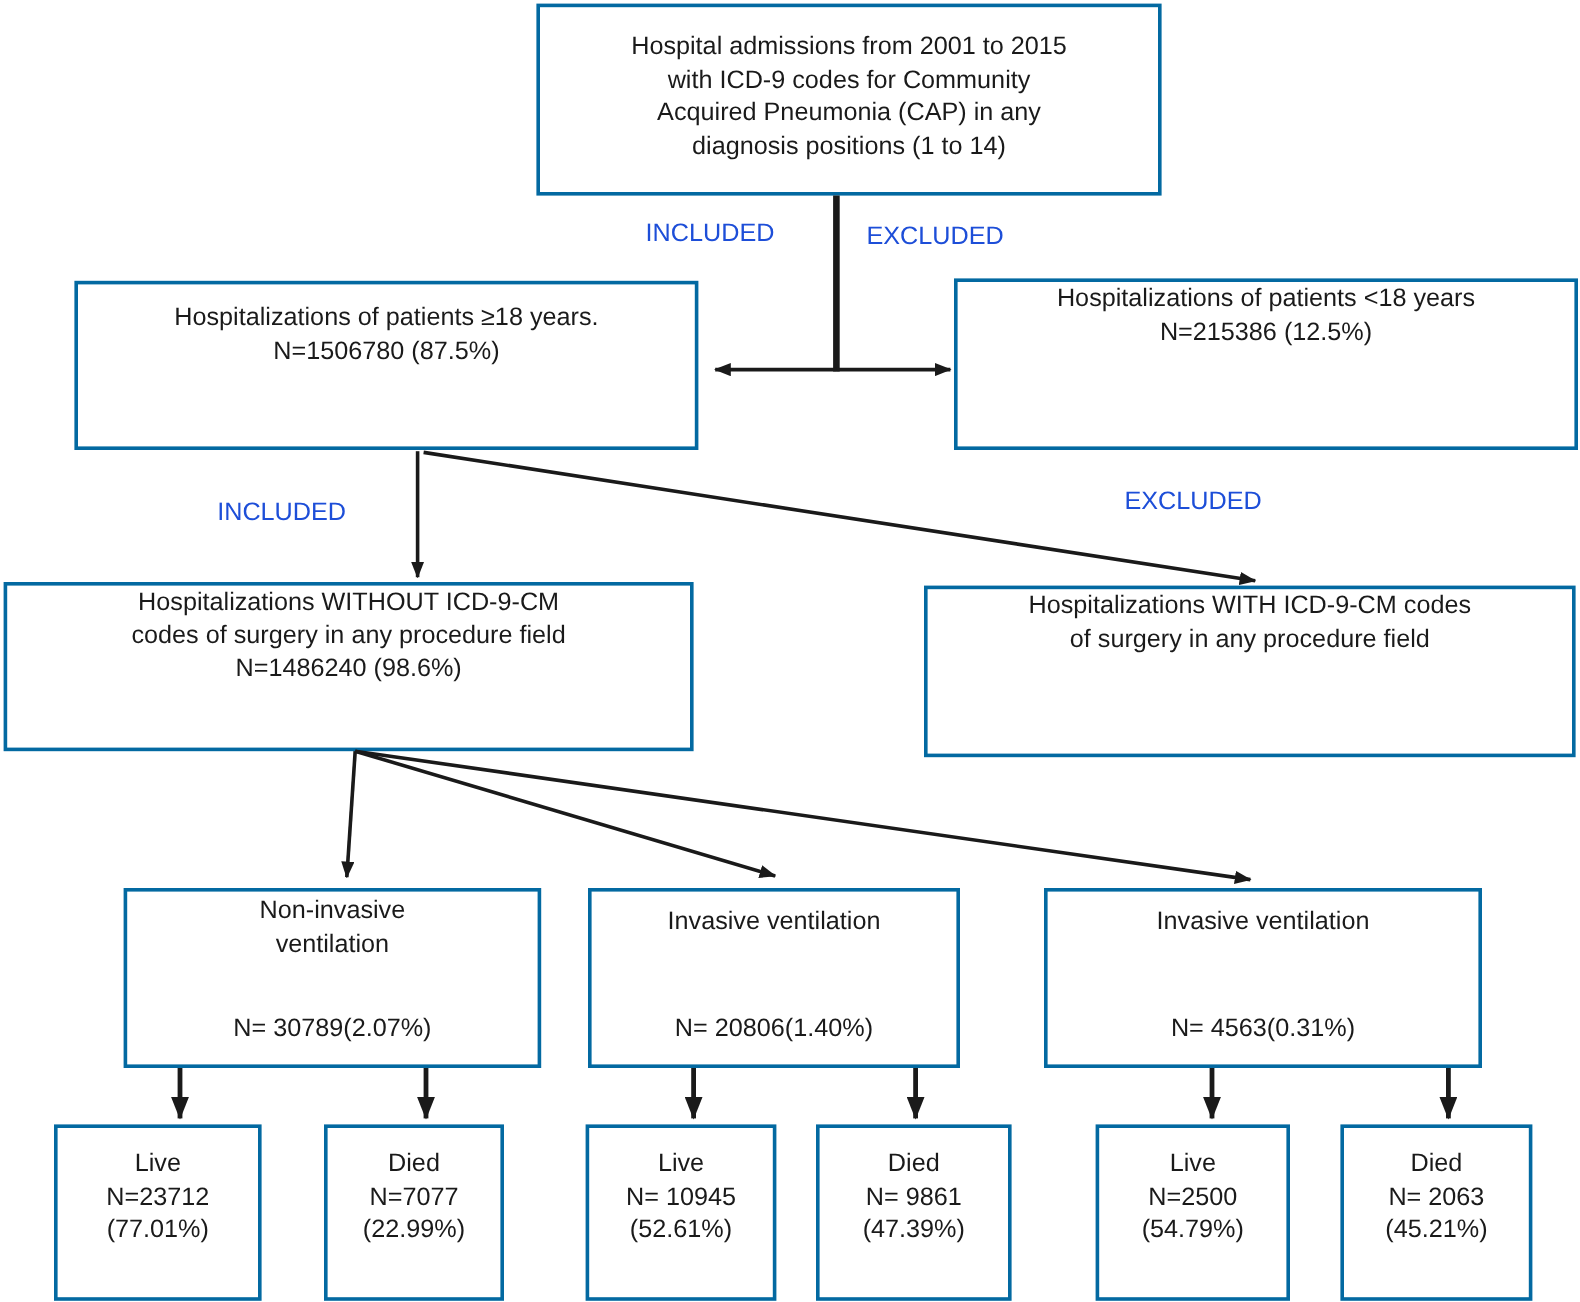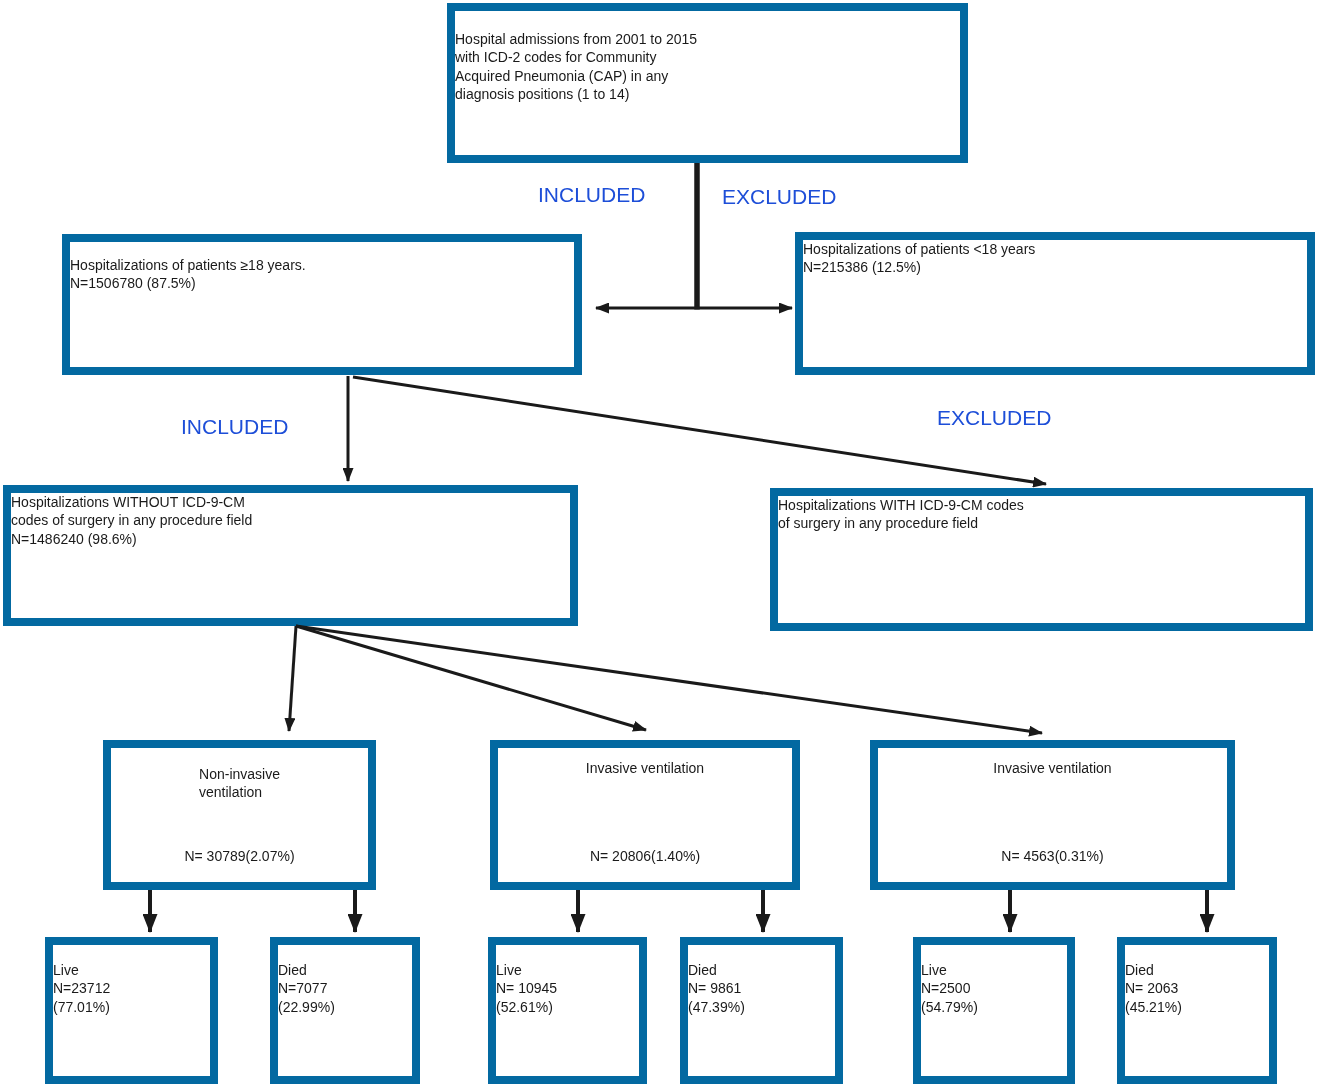"Hospital admissions from 2001 to" .box { border: 8px solid #0369a1 -> 3px solid #0369a1; font-size: 14px -> 21px; text-align: left -> center }
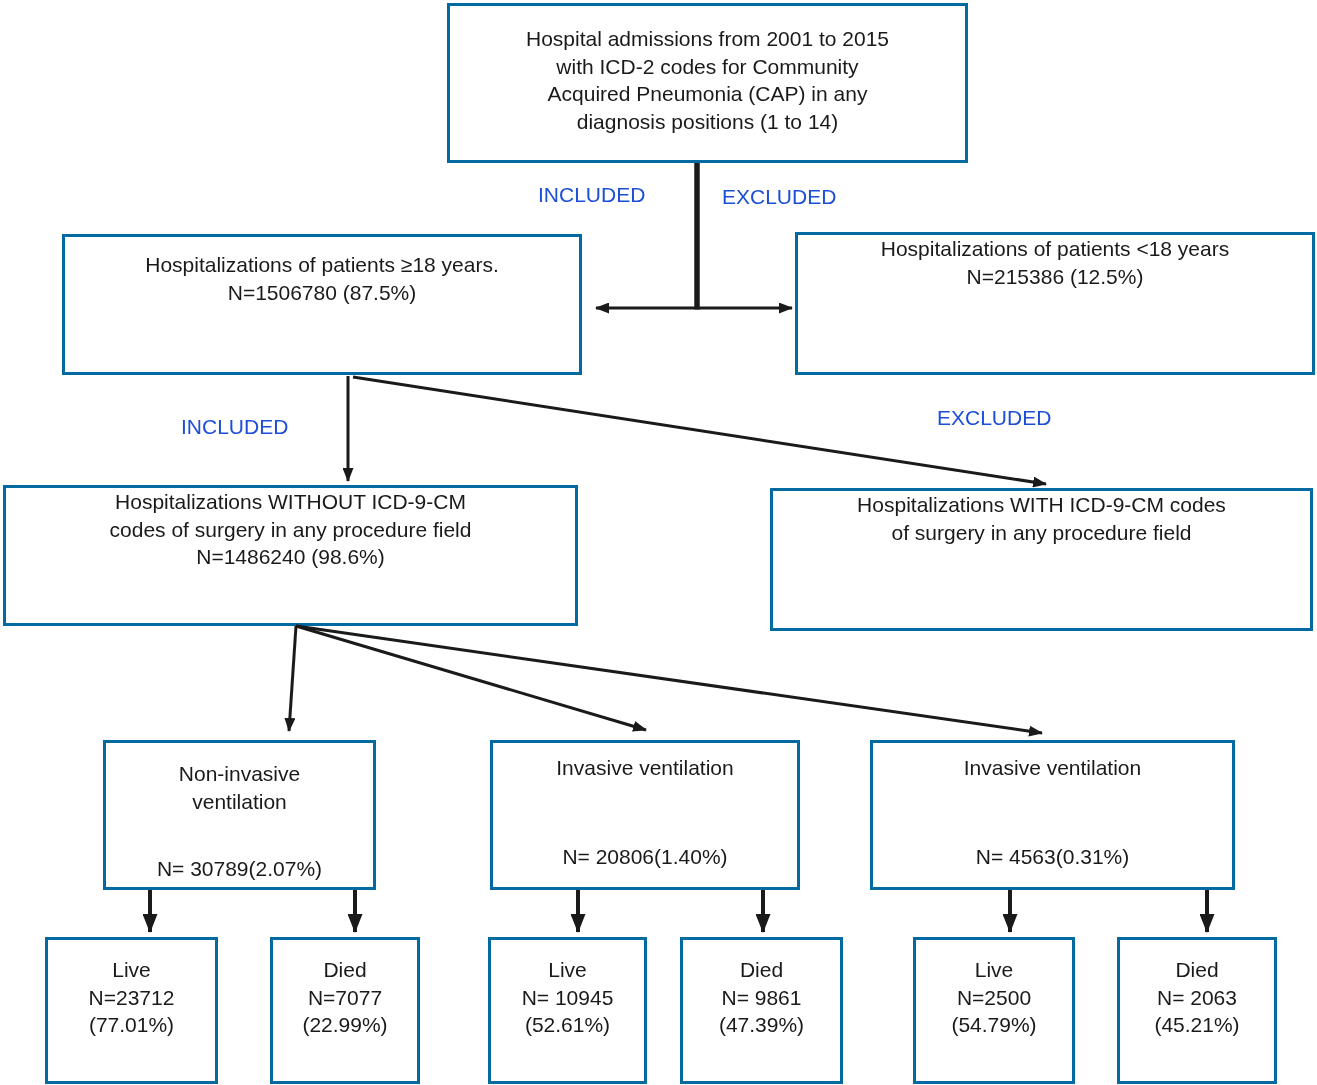"with ICD-2 codes for Community" div { text: ICD-2 -> ICD-9 }
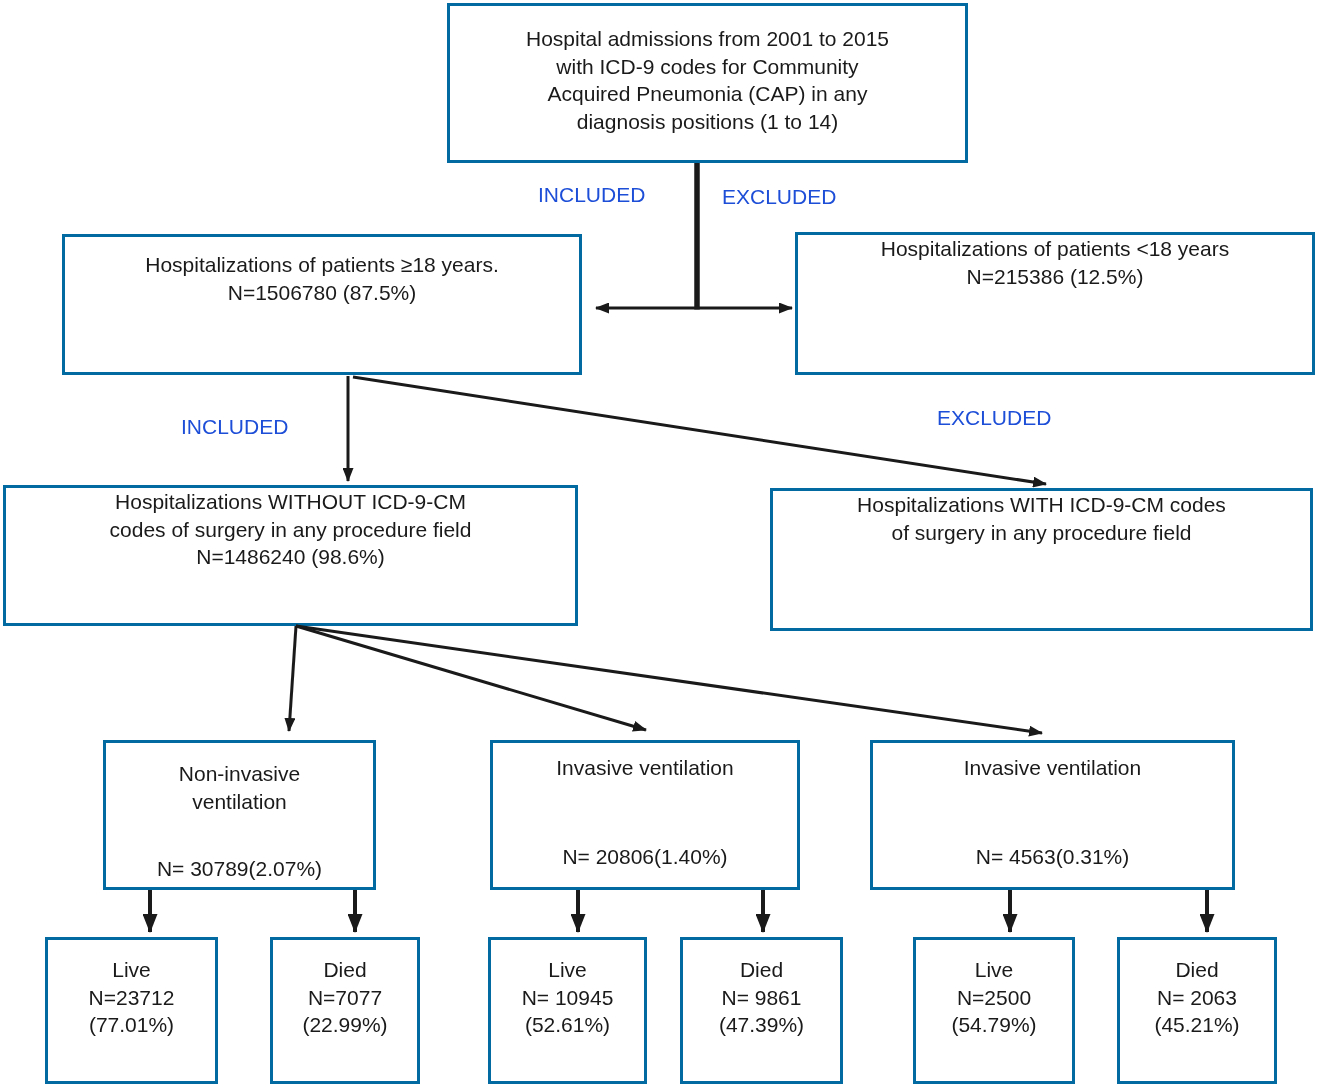"Non-invasive" #v-niv { padding: 17px 4px 17px -> 2px 4px 17px; width: 273px -> 348px }
